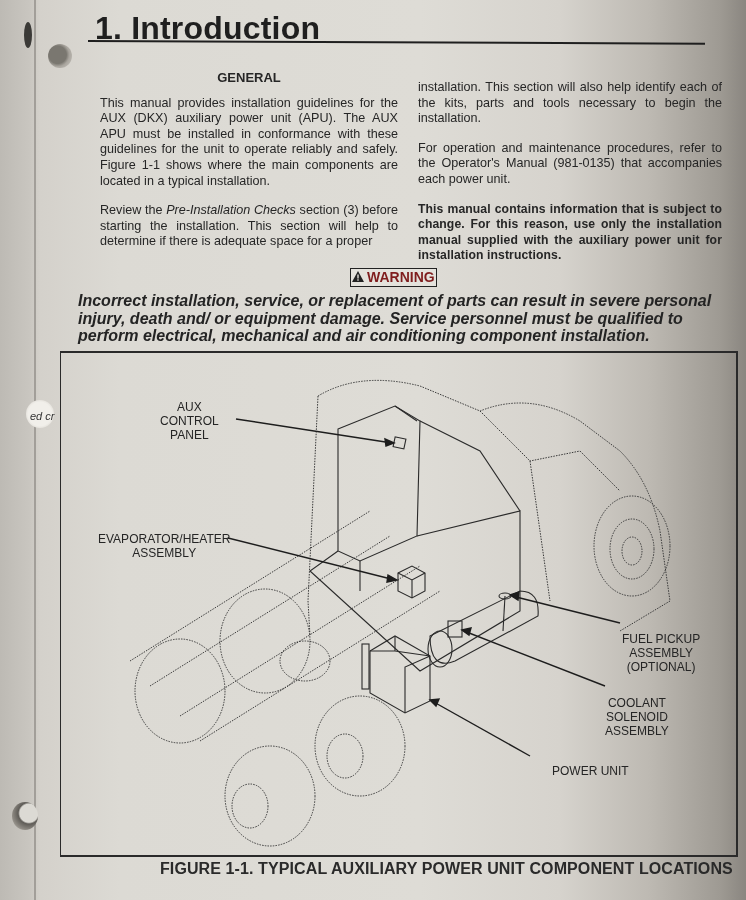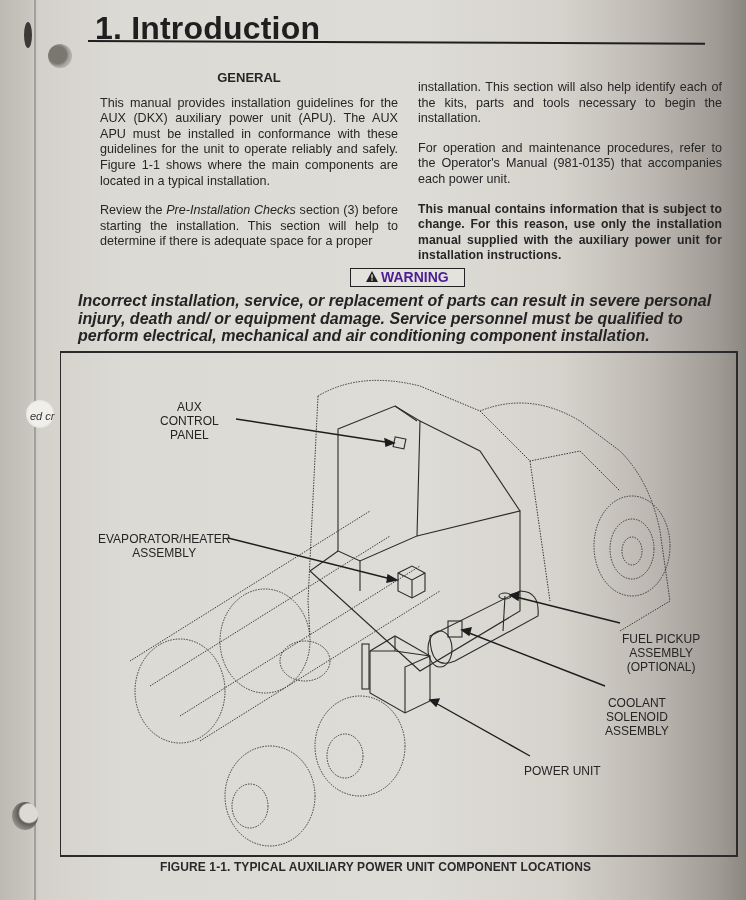"WARNING" .warning-badge { color: #4c1d95 -> #7f1d1d; padding: 0 15px -> 0 1px }
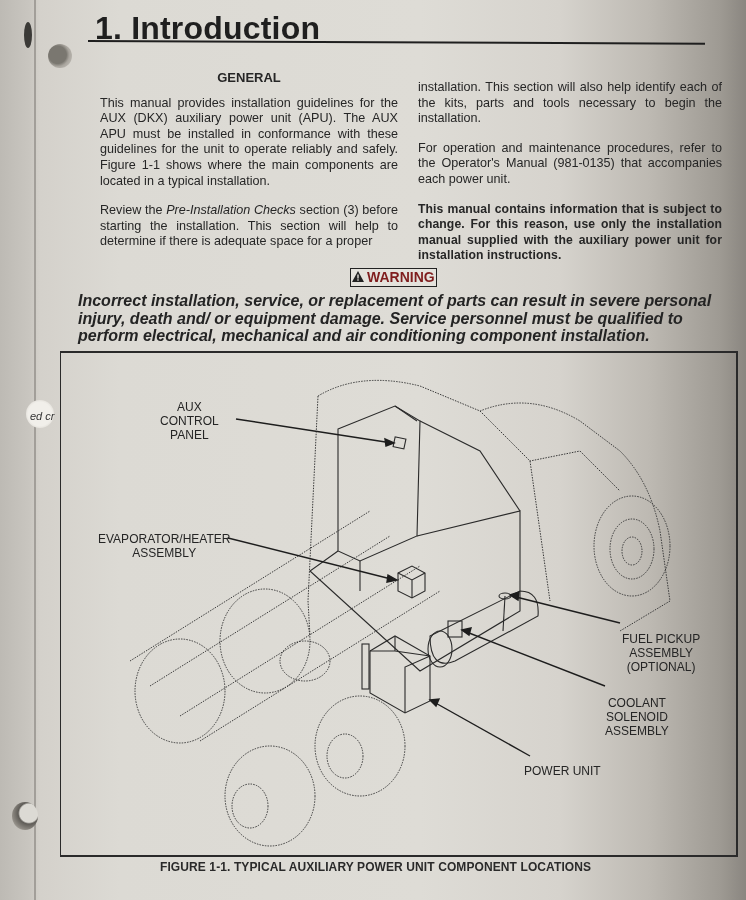"POWER UNIT" div.label { left: 524px -> 552px }
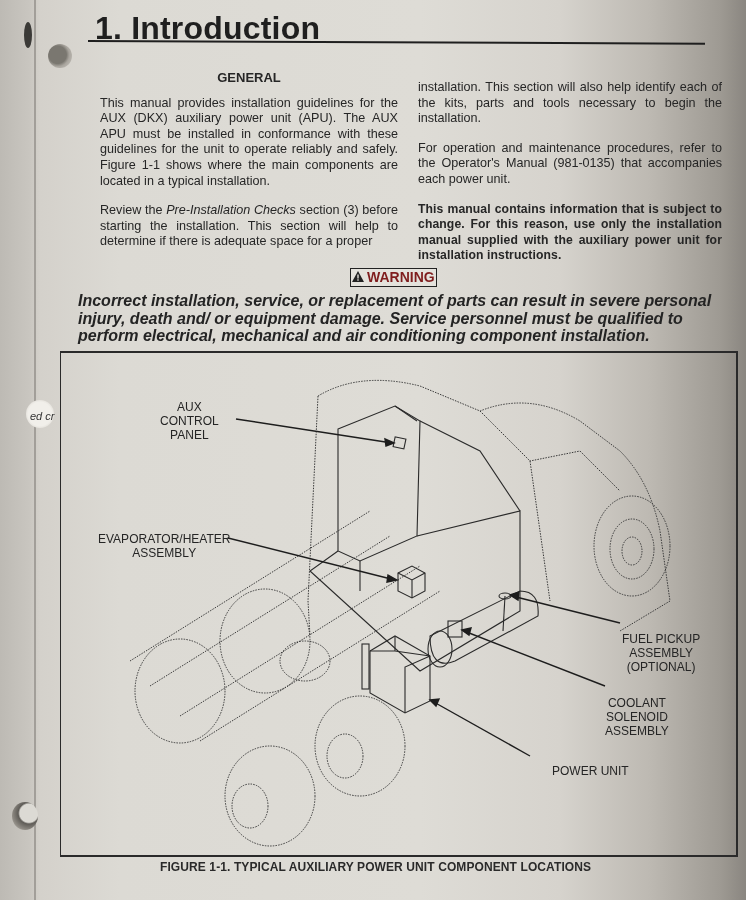"FIGURE 1-1. TYPICAL AUXILIARY POWER" .caption { font-size: 12px -> 16px }
